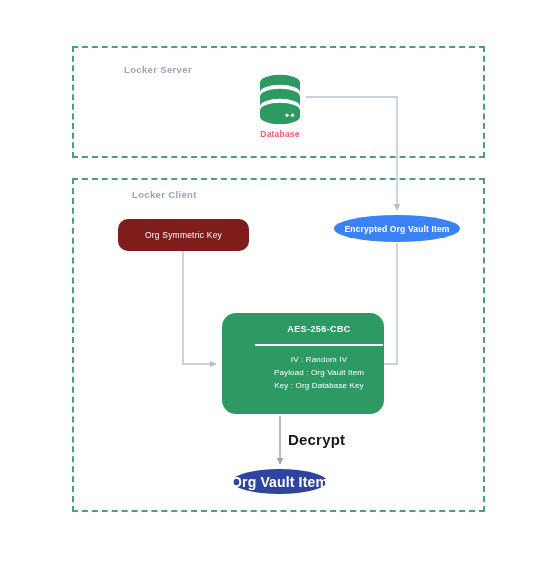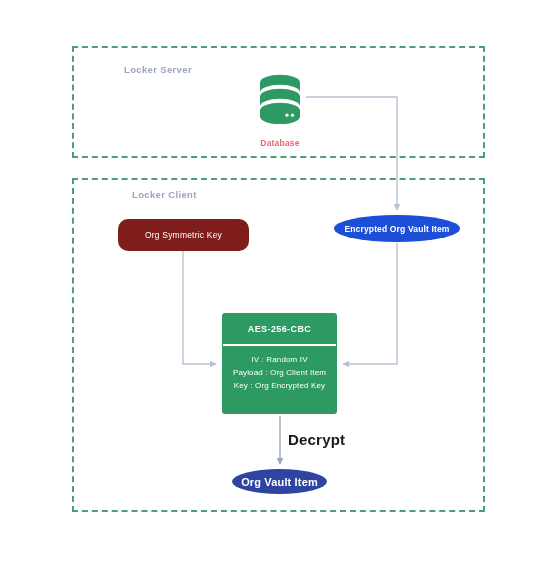"Database" #db-caption { top: 64px -> 55px }
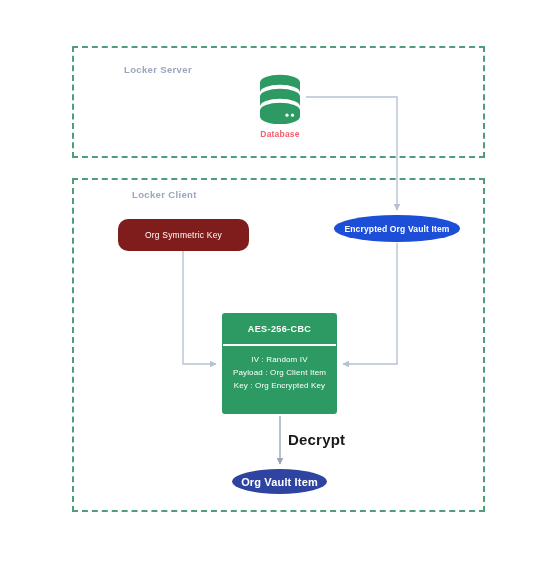"Encrypted Org Vault Item" #encrypted-item { background: #1d4ed8 -> #3b82f6 }
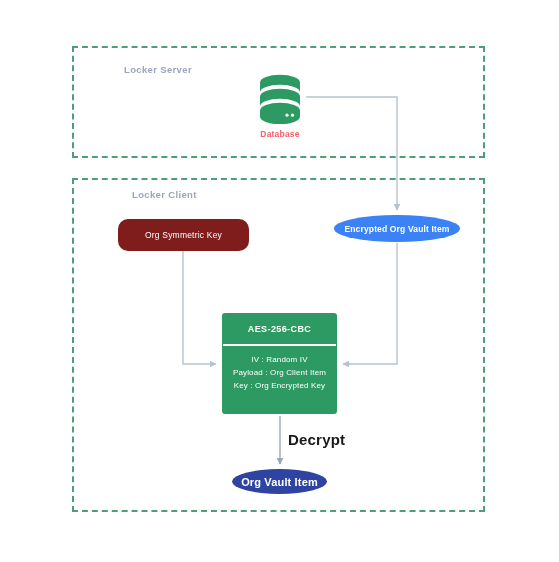"AES-256-CBC" #aes-box { border-radius: 3px -> 14px; padding-left: none -> 32px; width: 115px -> 130px }
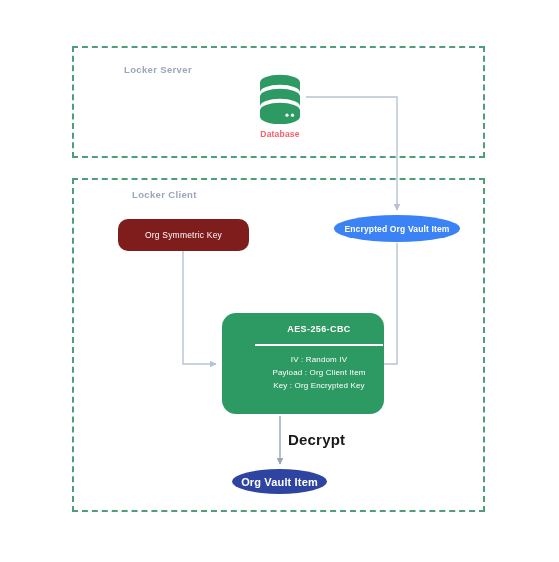"Payload : Org Client Item" div.aes-row { text: Client -> Vault }
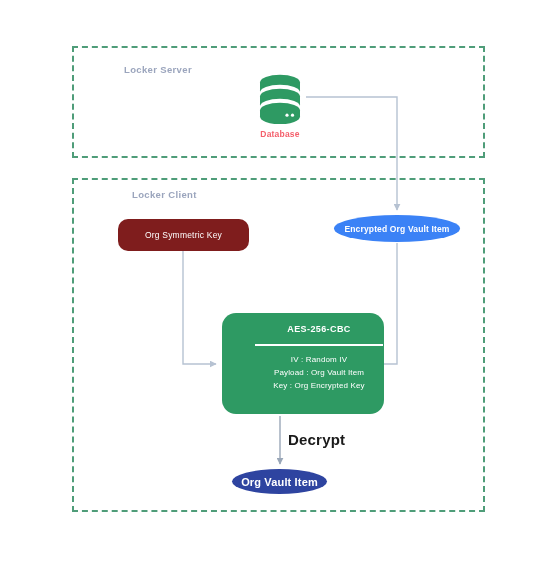"Key : Org Encrypted Key" div.aes-row { text: Encrypted -> Database }
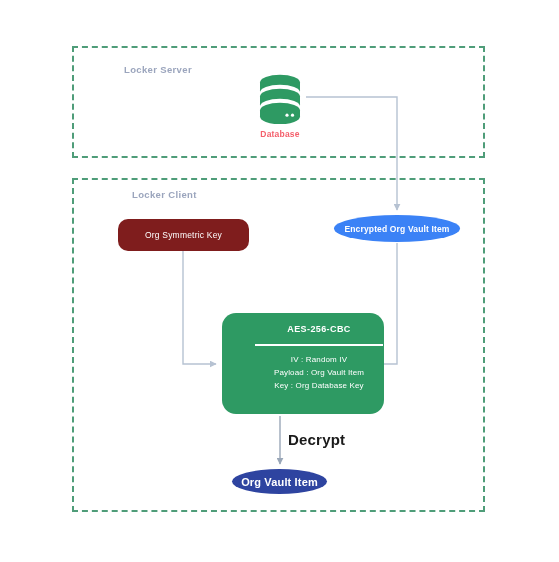"Org Vault Item" #org-vault-item { font-size: 11px -> 14px }
